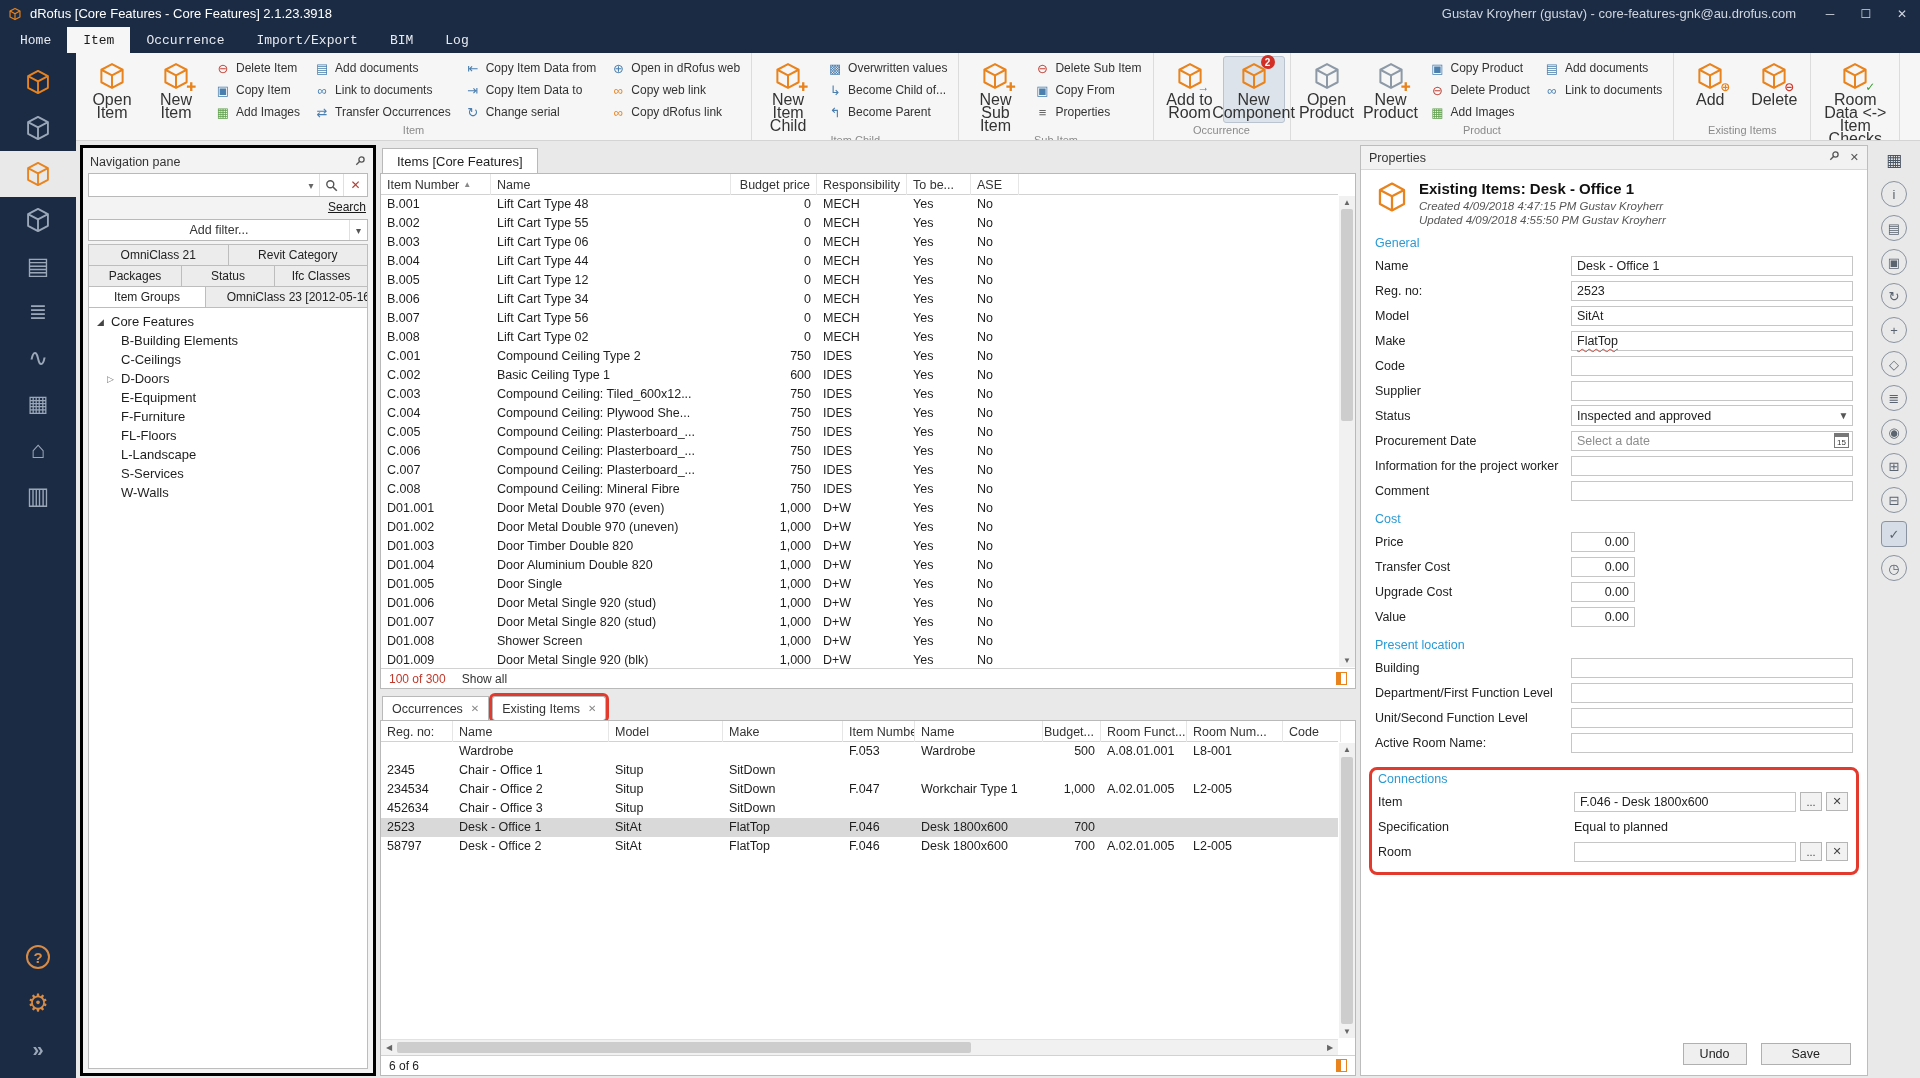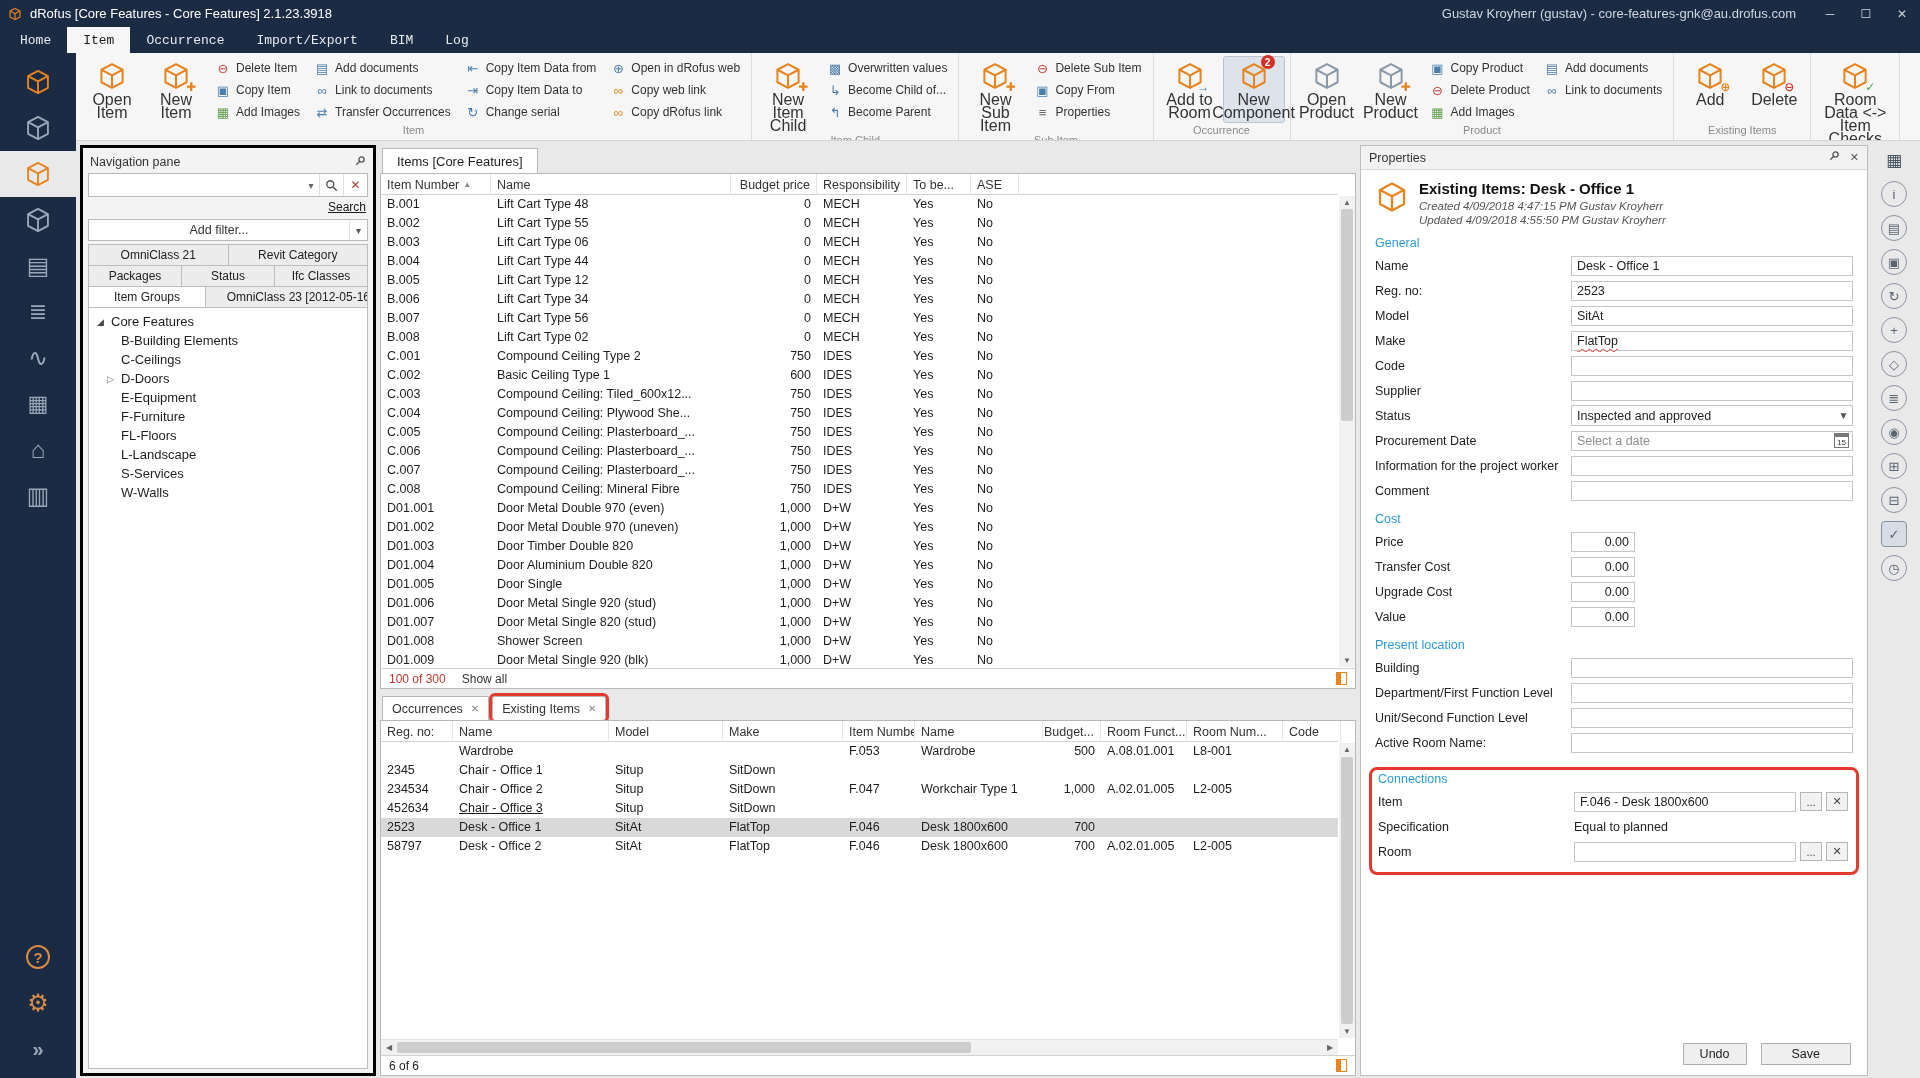"Chair - Office 3" div.td { text-decoration: underline -> none }
